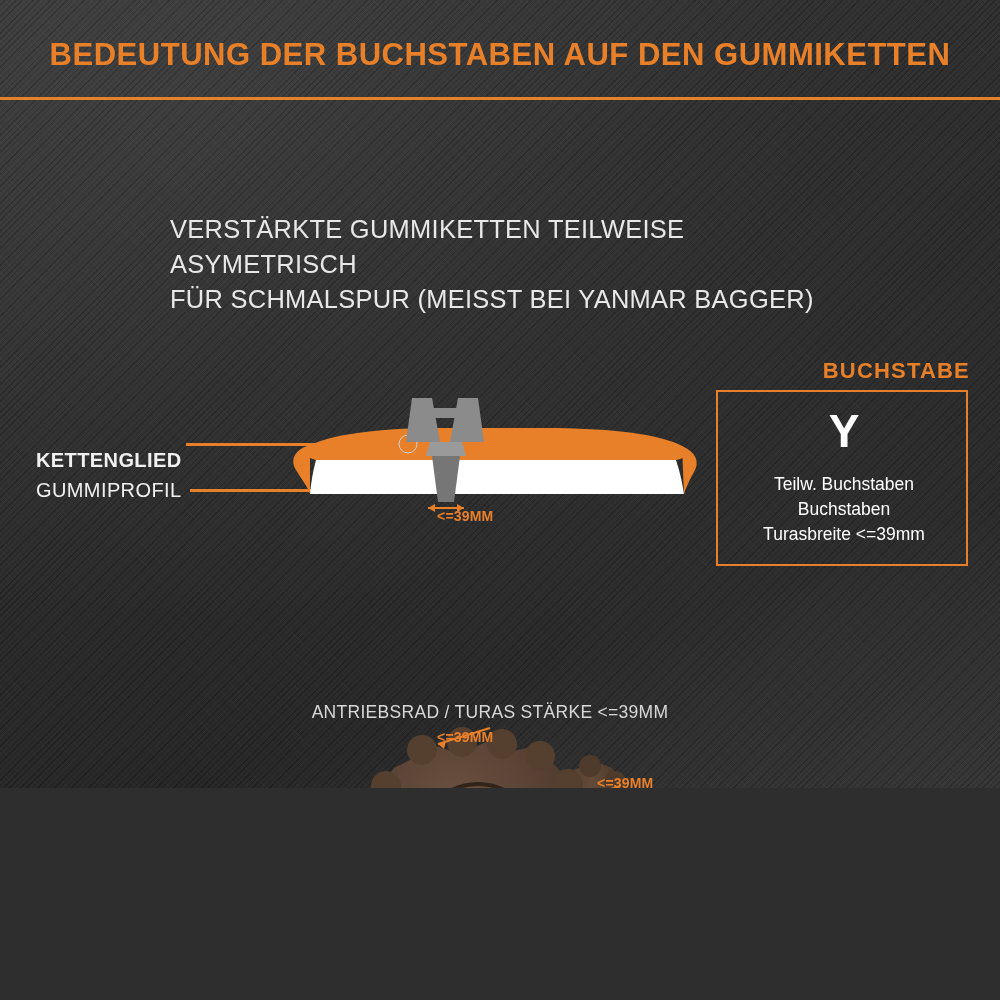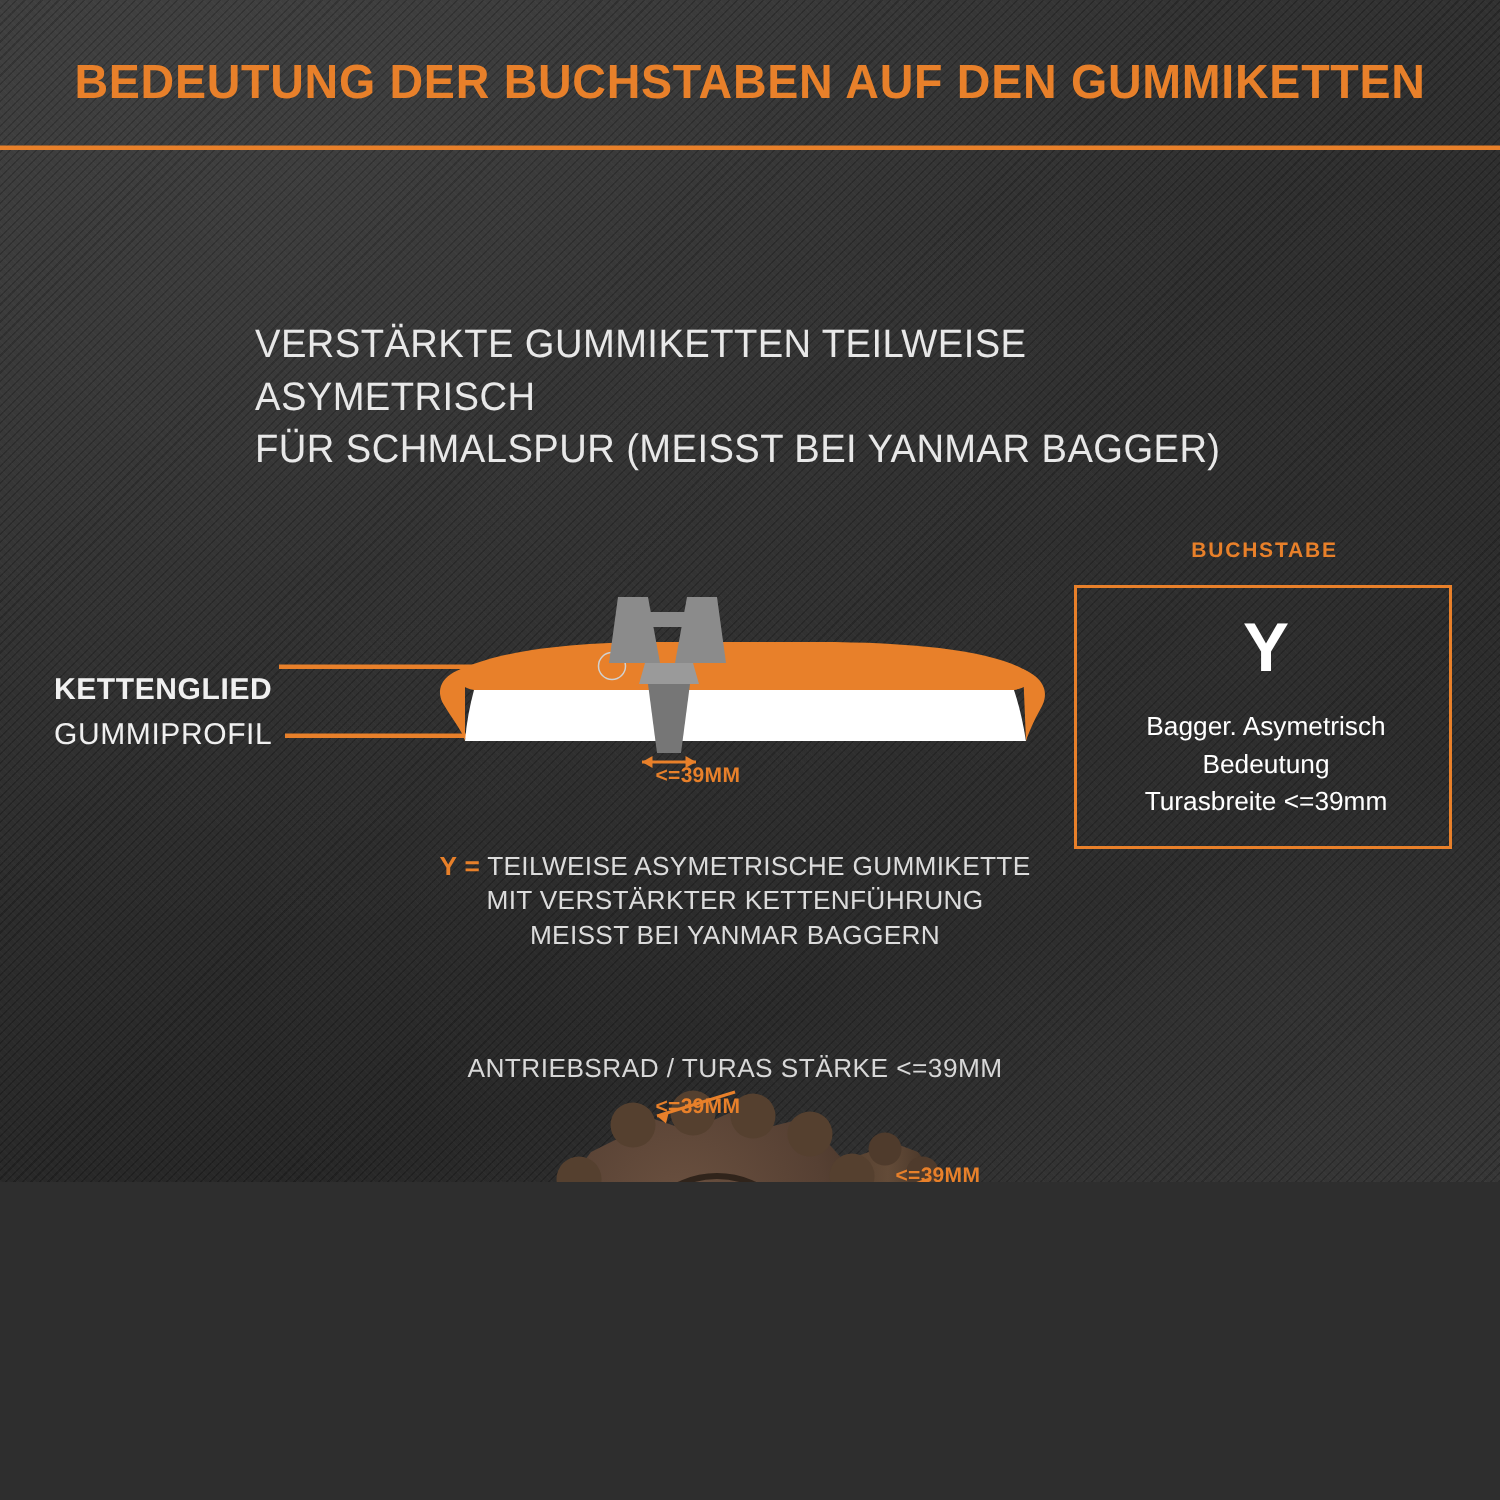"BUCHSTABE" .buchstabe-label { font-size: 14px -> 22px; text-align: center -> right }
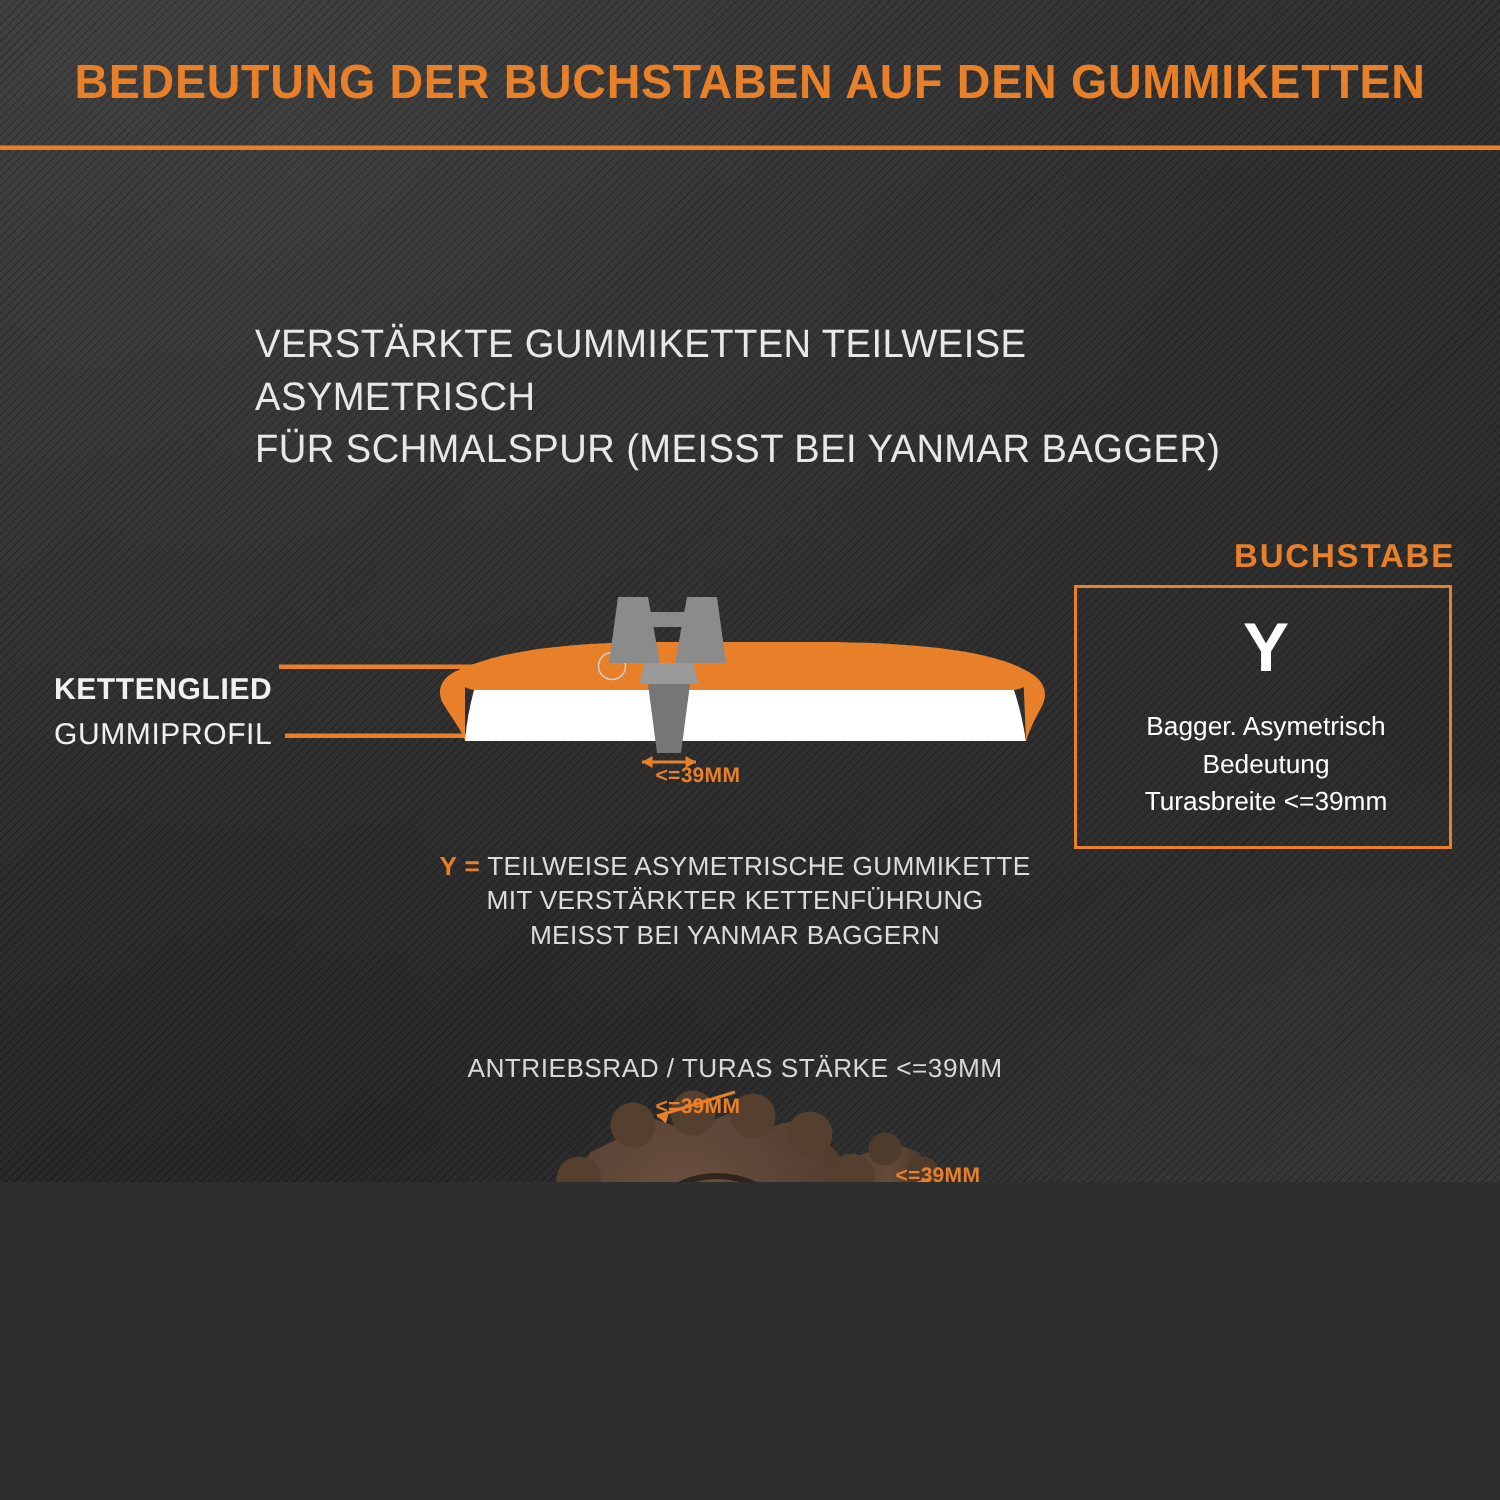"Bagger. Asymetrisch" div { text: Bagger. Asymetrisch -> Teilw. Buchstaben }
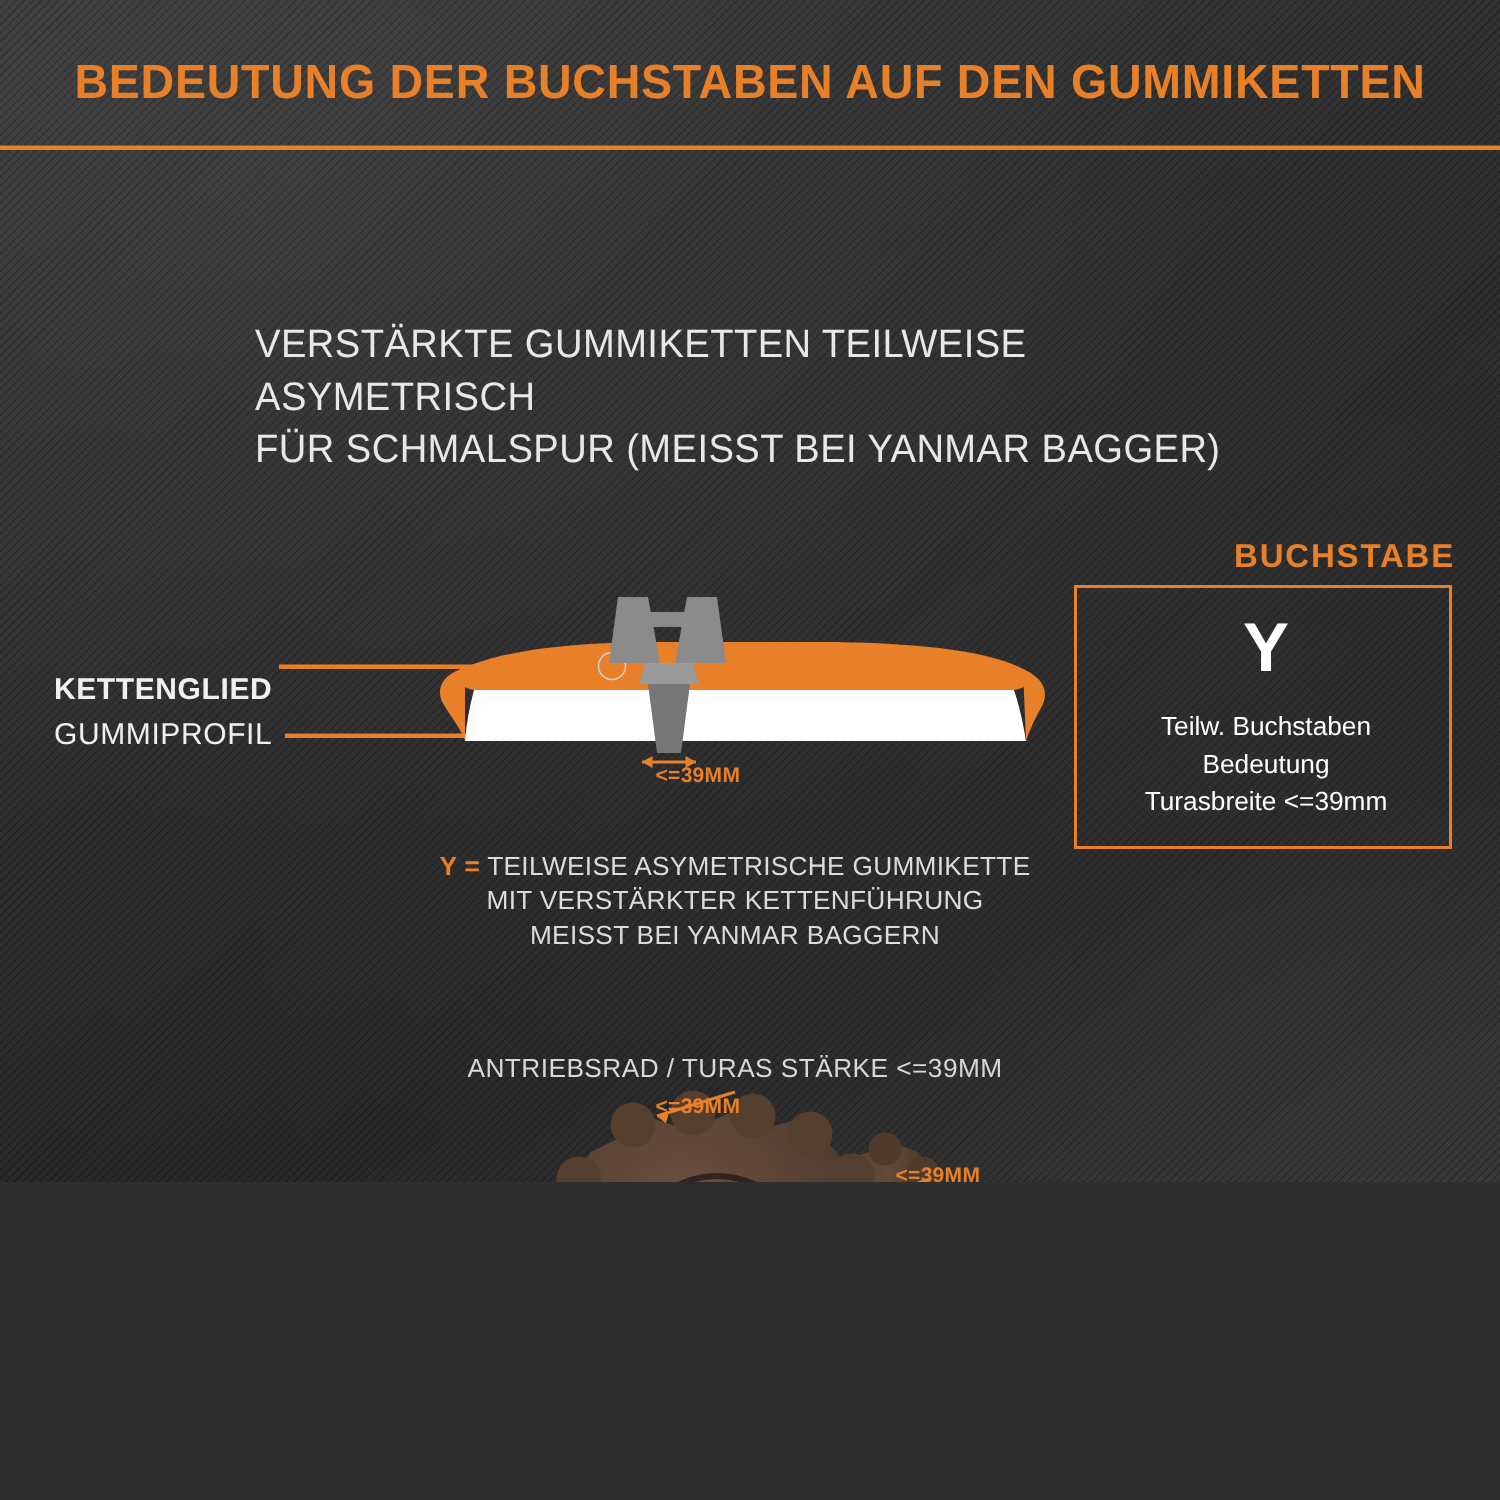"Bedeutung" div { text: Bedeutung -> Buchstaben }
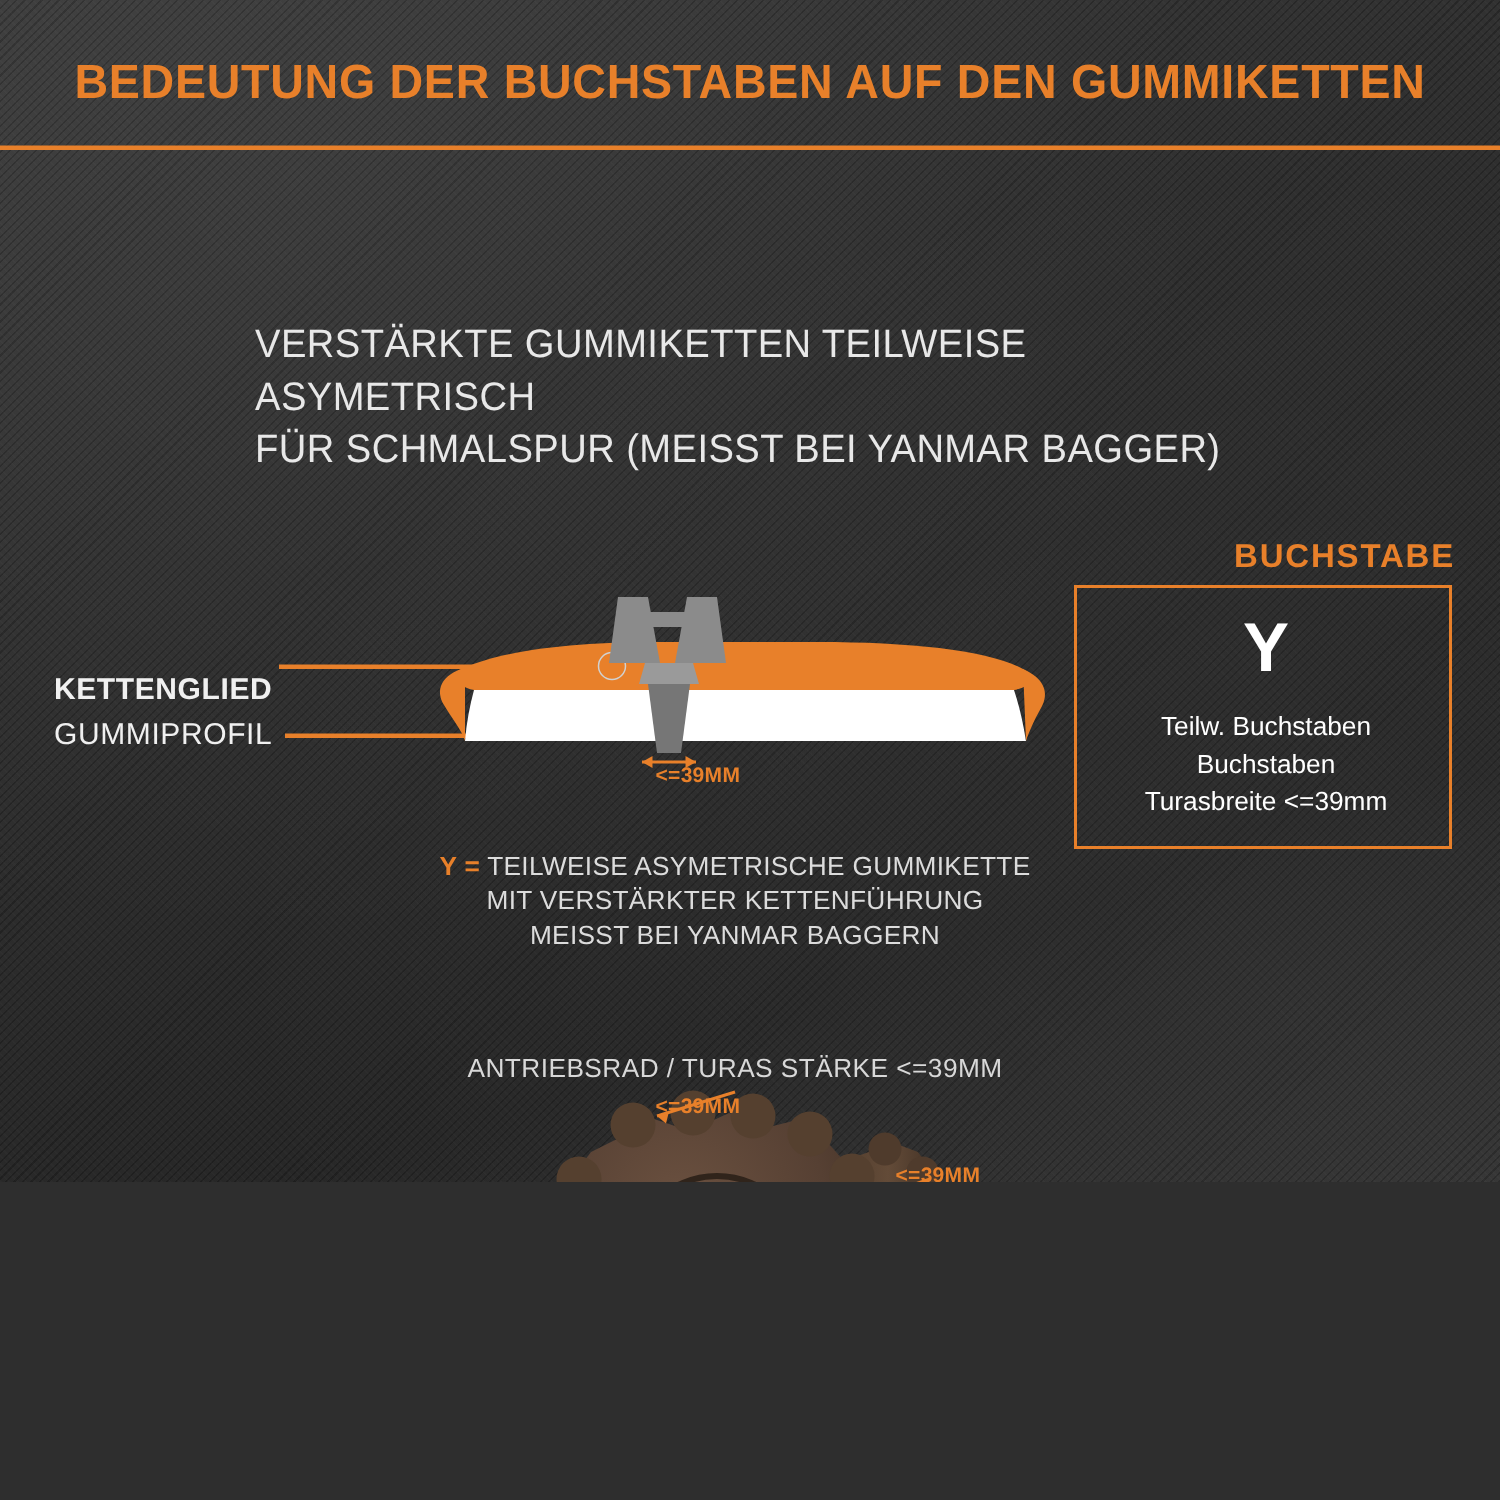"Y = TEILWEISE ASYMETRISCHE GUMMIKETTE" div.explain { html: <div> <div> <span>Y =</span> <span>TEILWEISE ASYMETRISCHE GUMMIKETTE</span> </div> <div>MIT VERSTÄRKTER KETTENFÜHRUNG</div> <div>MEIßT BEI YANMAR BAGGERN</div> </div> -> none }
